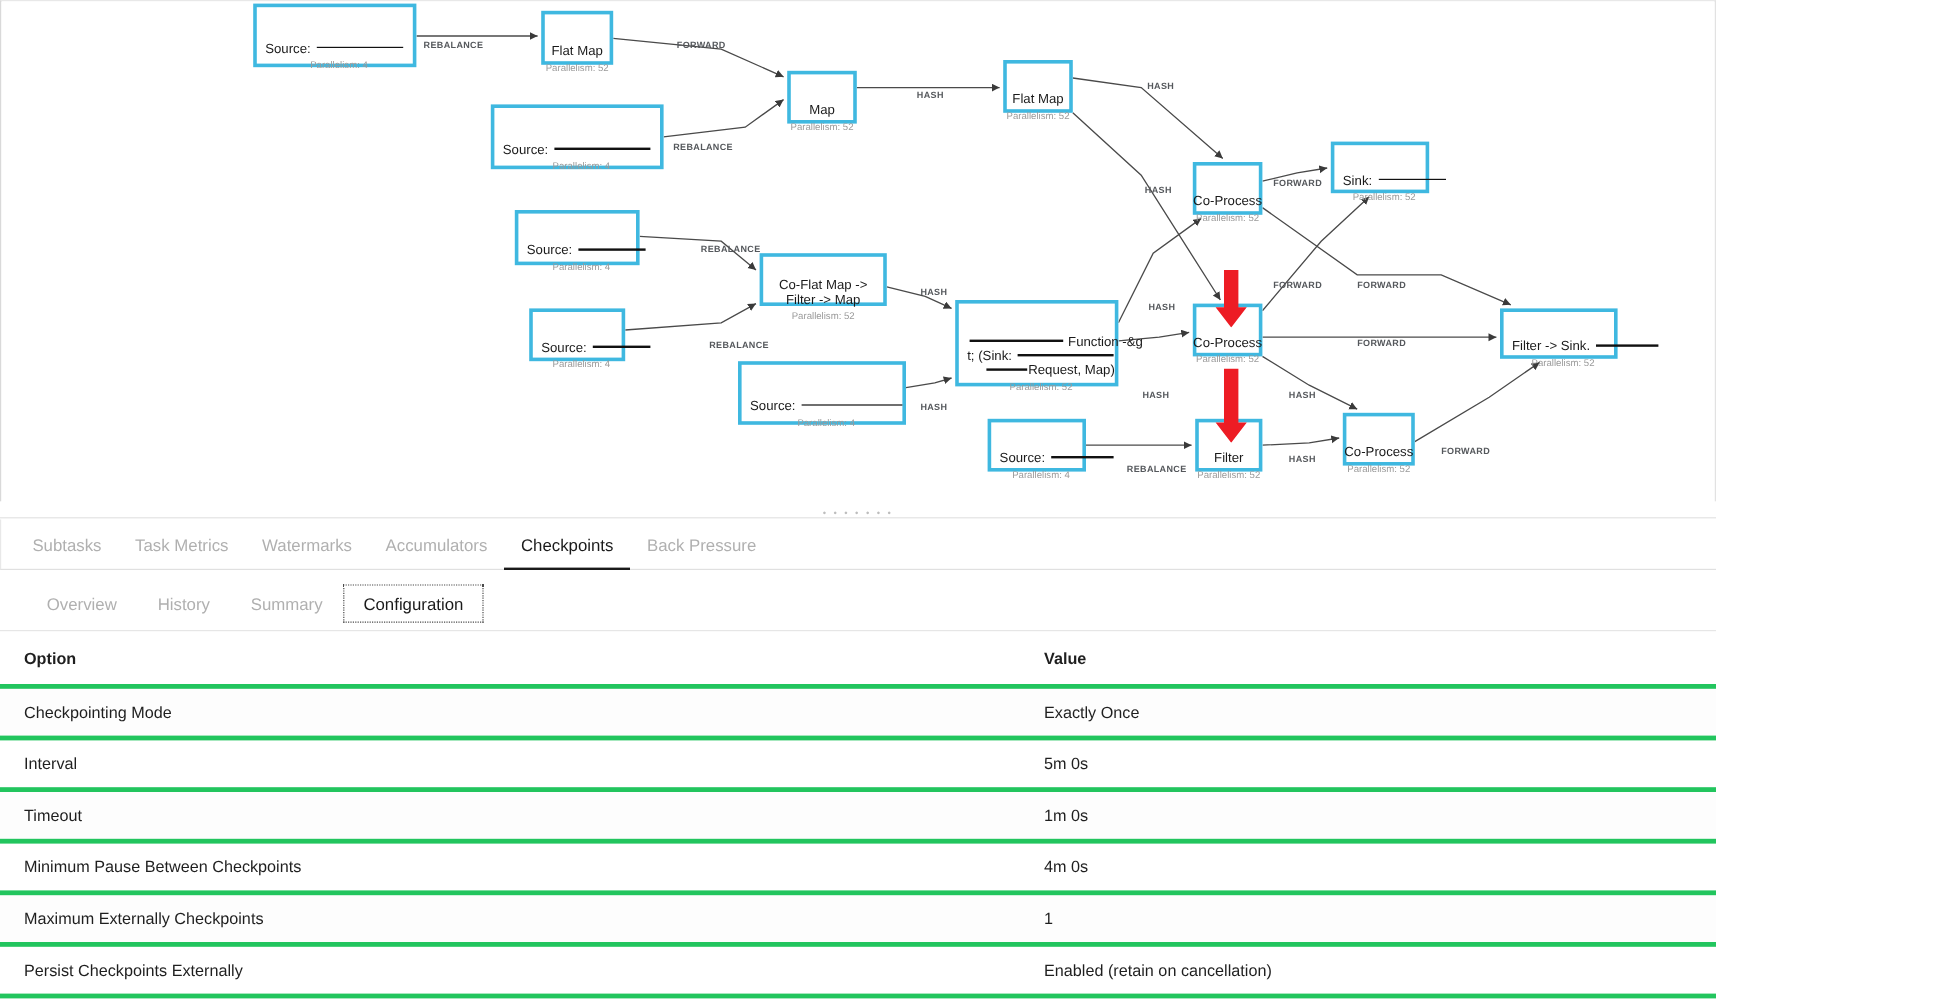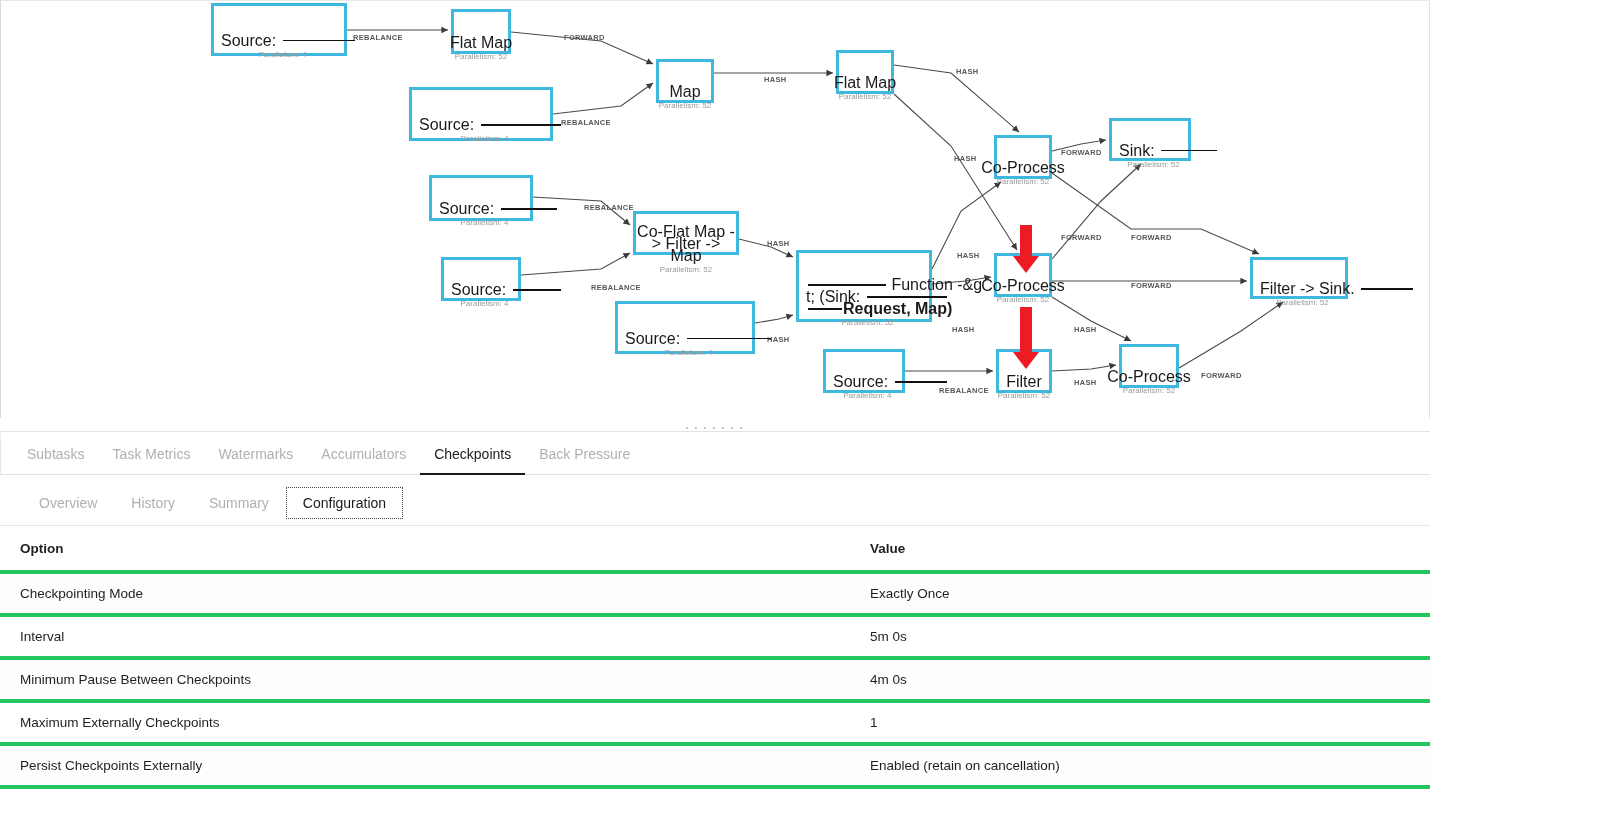"Source:" .node .ntitle { font-size: 16px -> 11px }
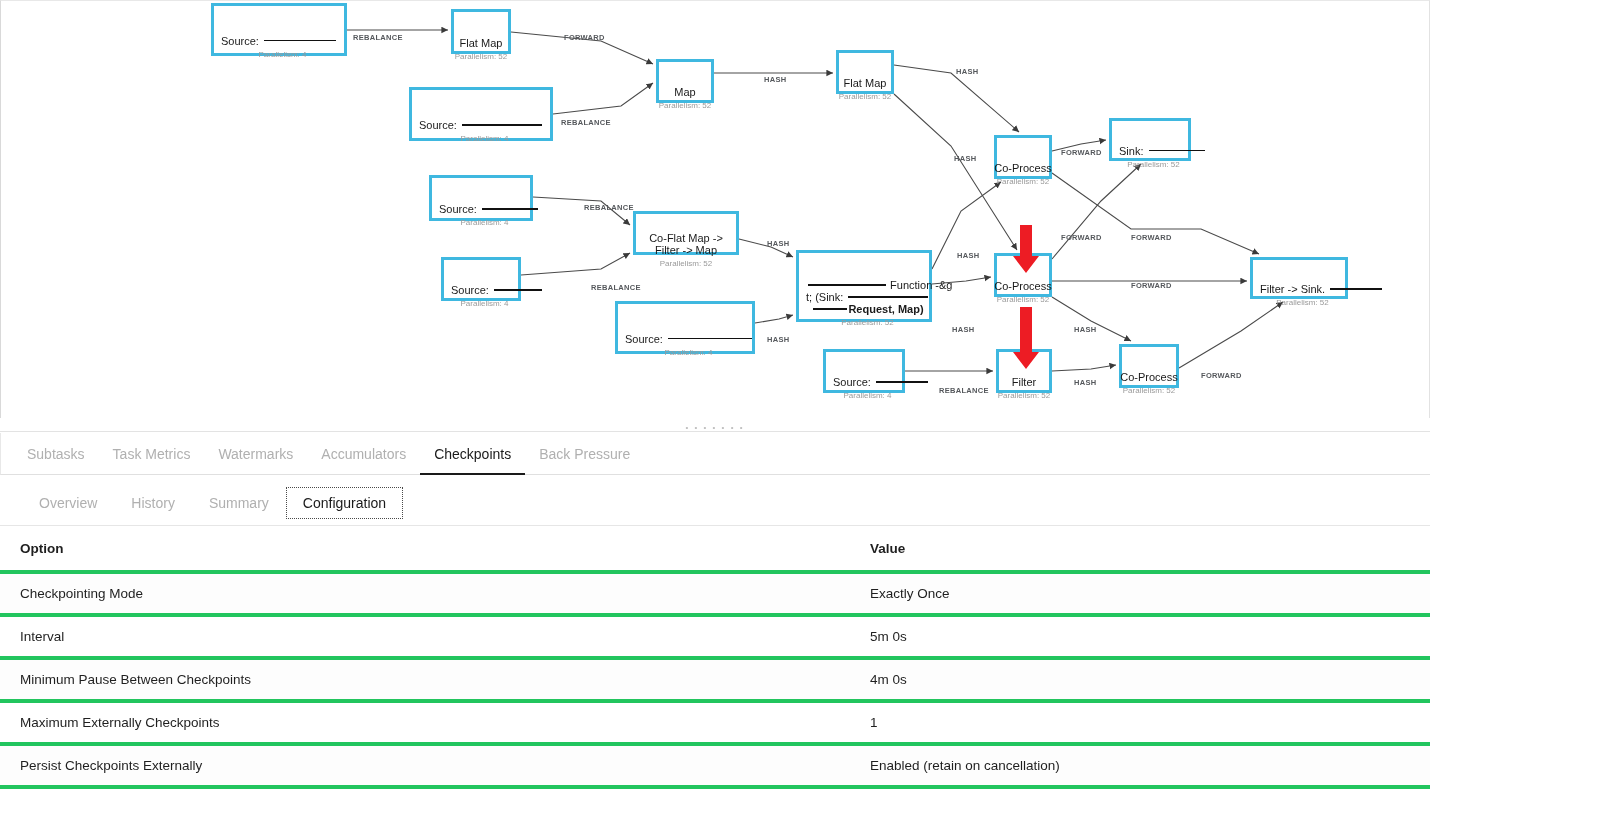"Request, Map)" span { font-weight: bold -> none; text-align: center -> right }
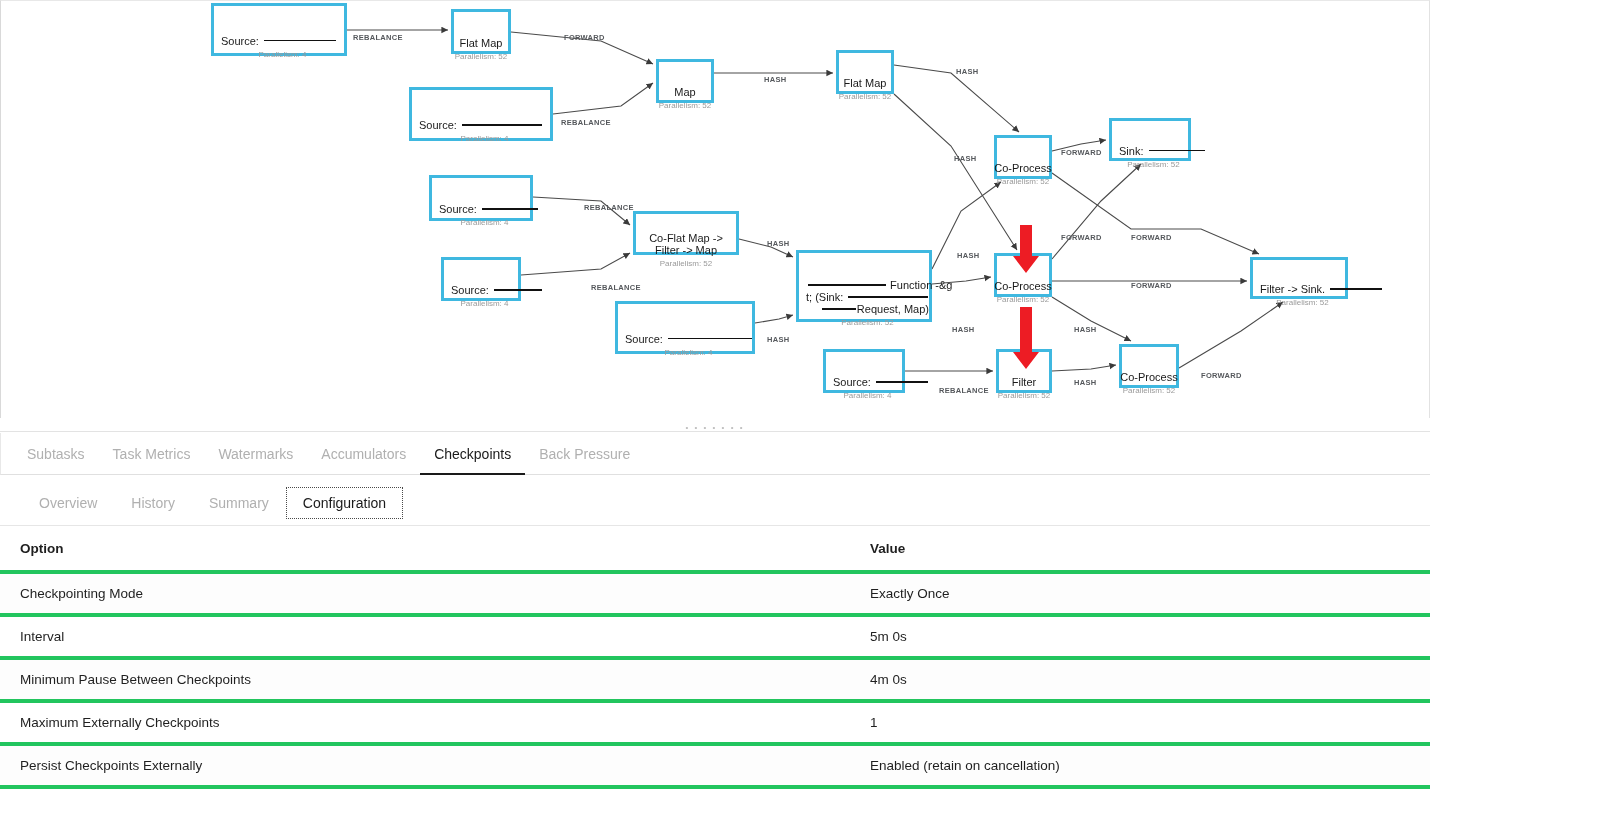"Timeout" tr { html: none -> <tr> <td>Timeout</td> <td>1m 0s</td> </tr> }
